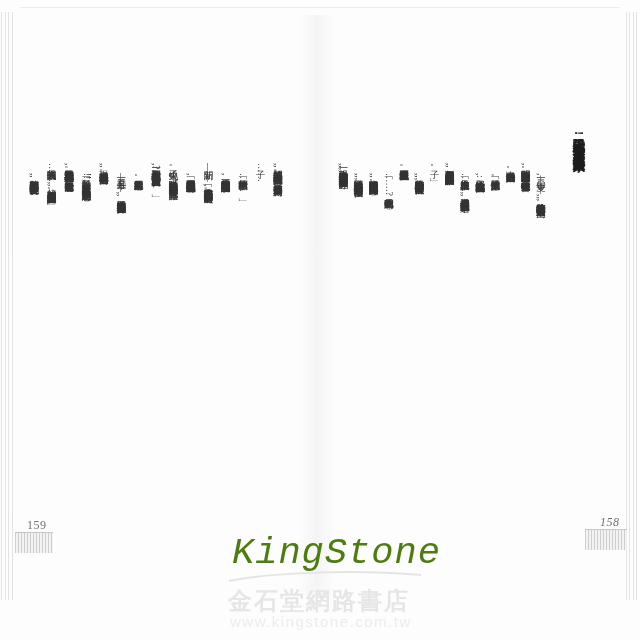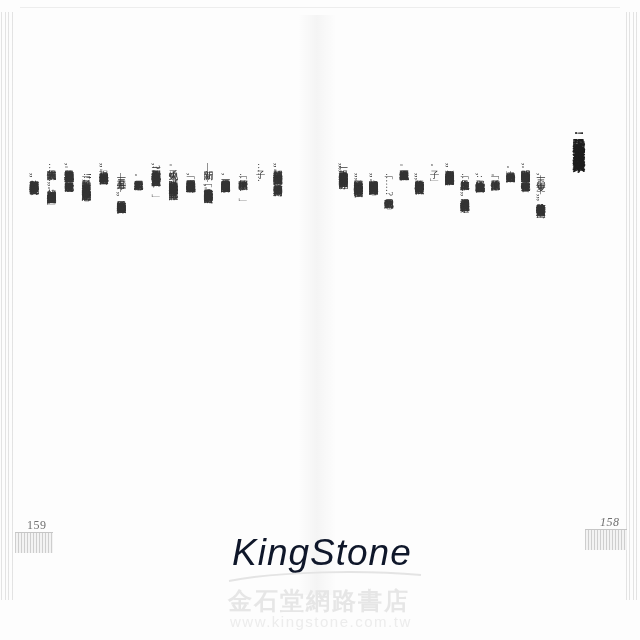"KingStone" .wm-brand { color: #0f172a -> #4d7c0f; font-family: Liberation Sans, sans-serif -> Liberation Mono, monospace }
